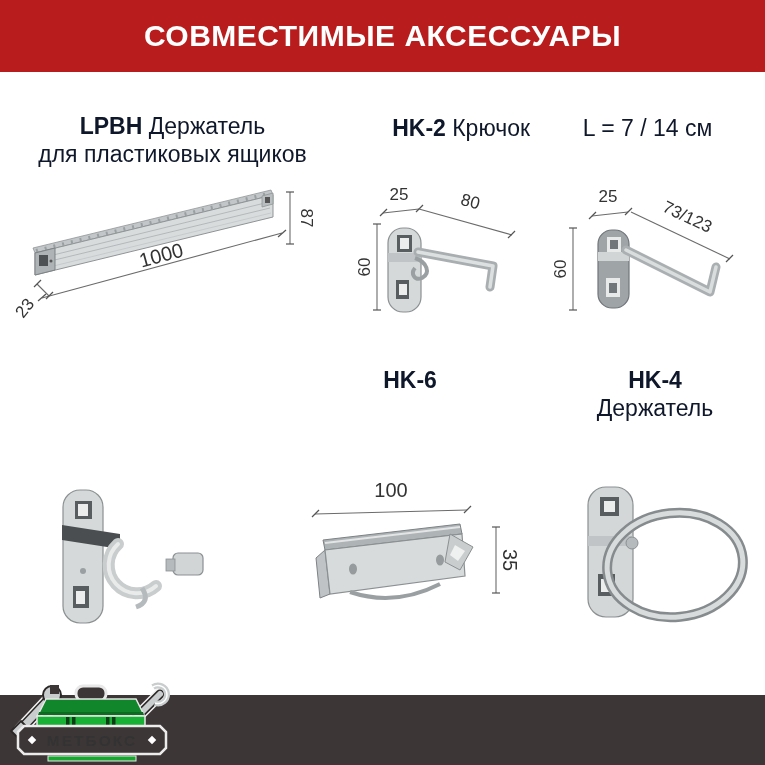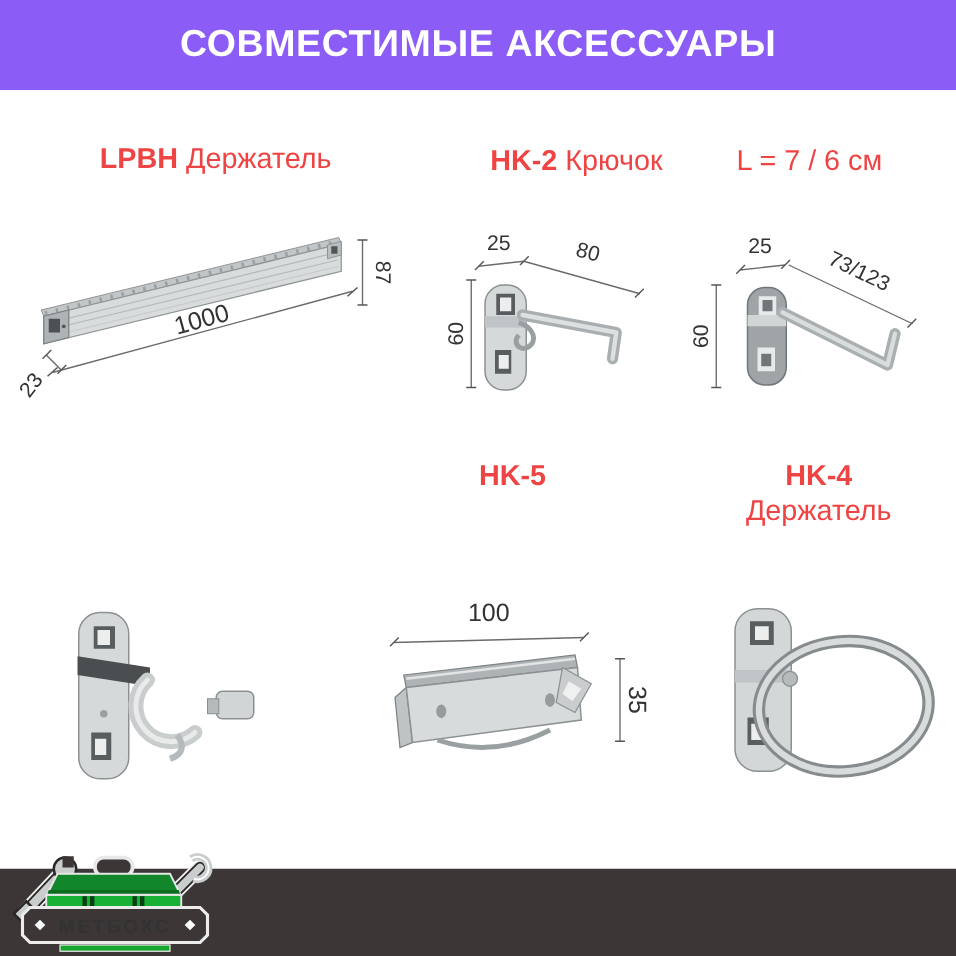"СОВМЕСТИМЫЕ АКСЕССУАРЫ" .header { background: #8b5cf6 -> #b91c1c }
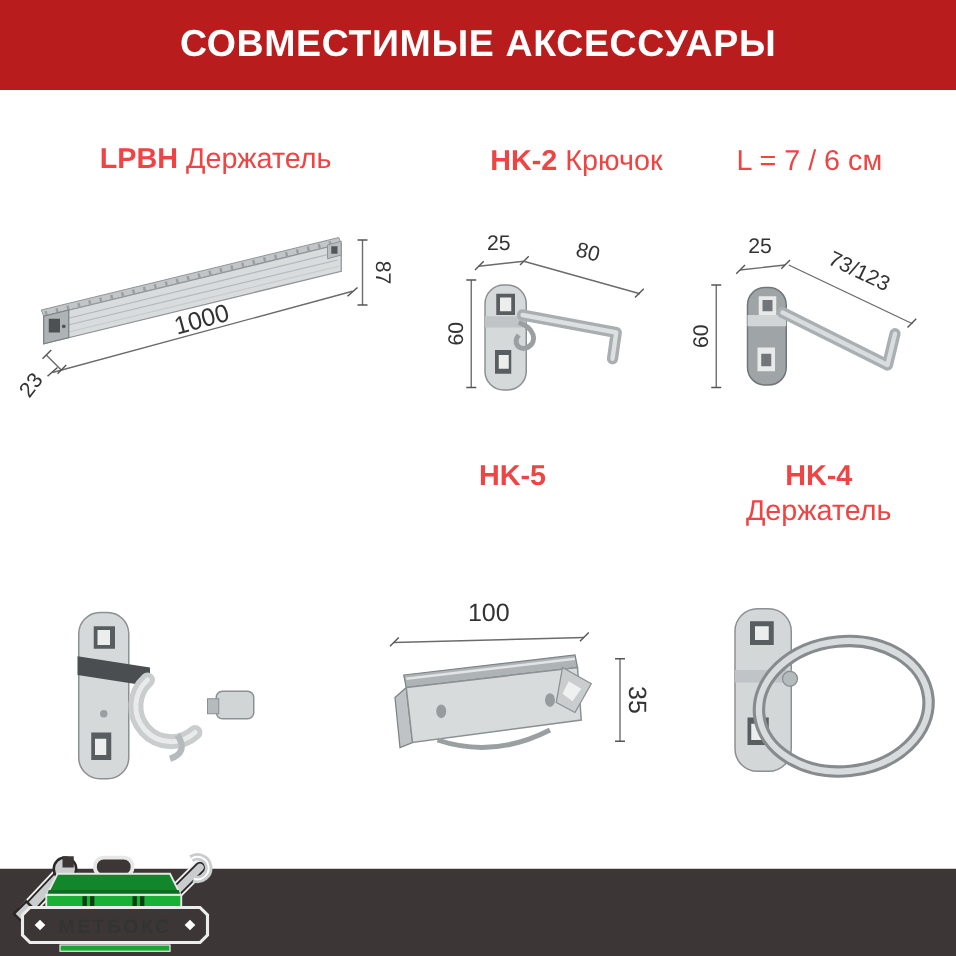"LPBH Держатель" .plabel { color: #ef4444 -> #0f172a }
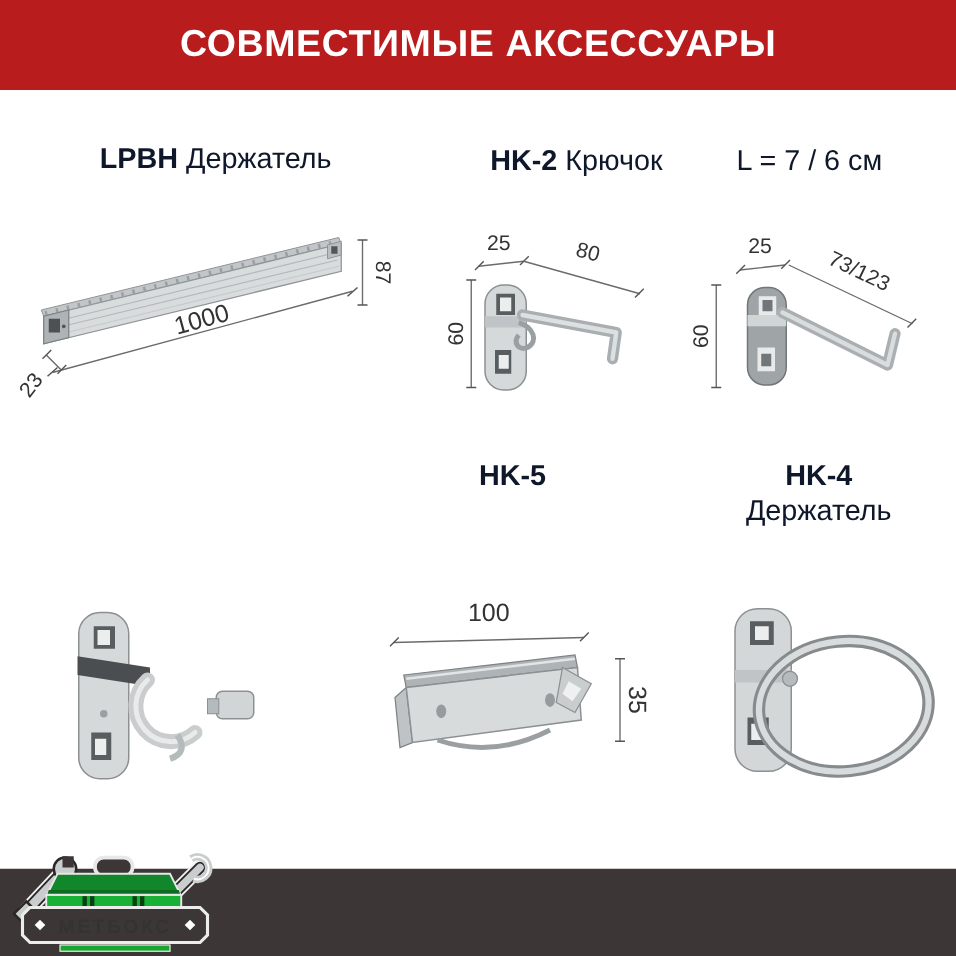"L = 7 / 6" div { text: 6 -> 14 }
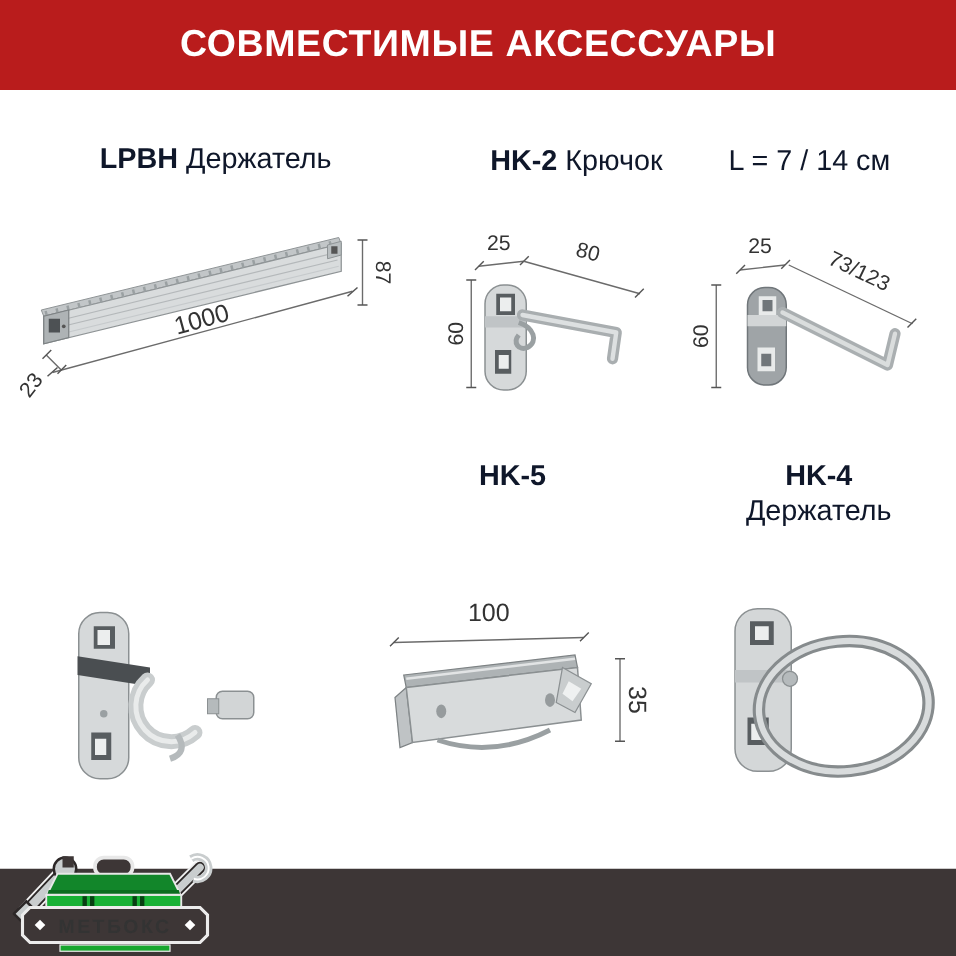"для пластиковых ящиков" div { html: none -> <div>для пластиковых ящиков</div> }
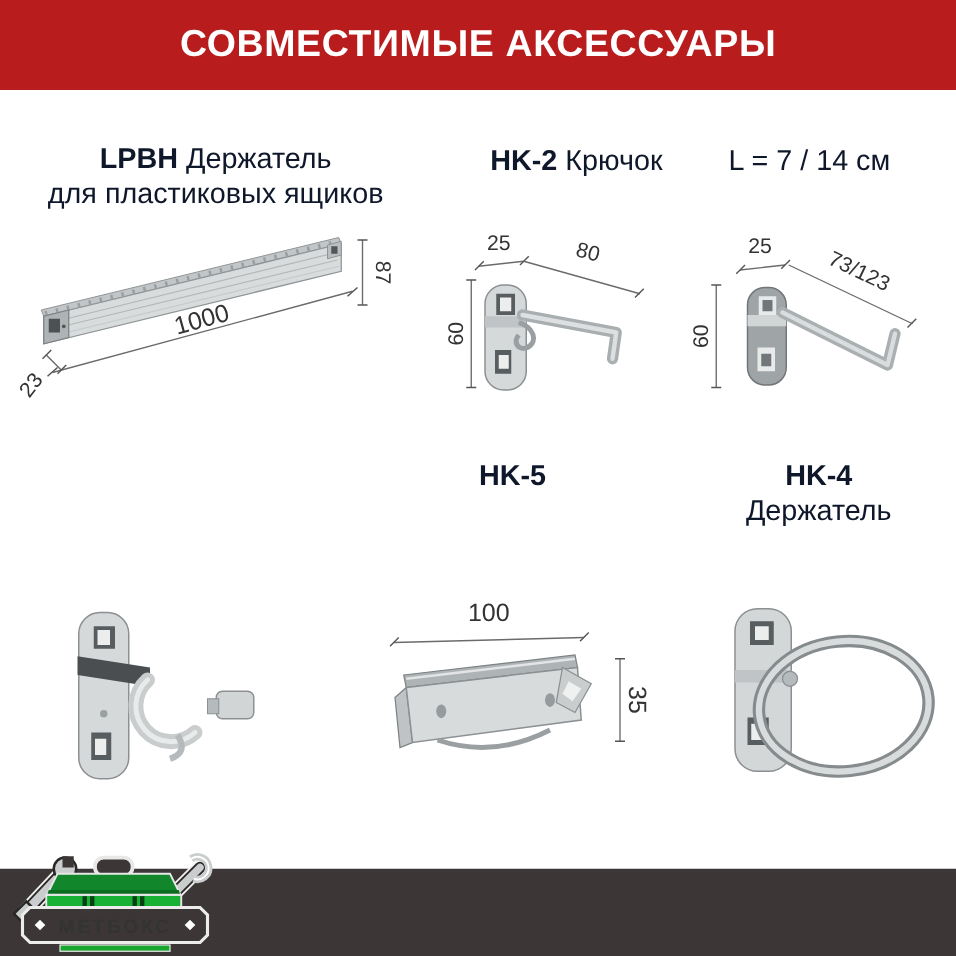"HK-5" b { text: HK-5 -> HK-6 }
